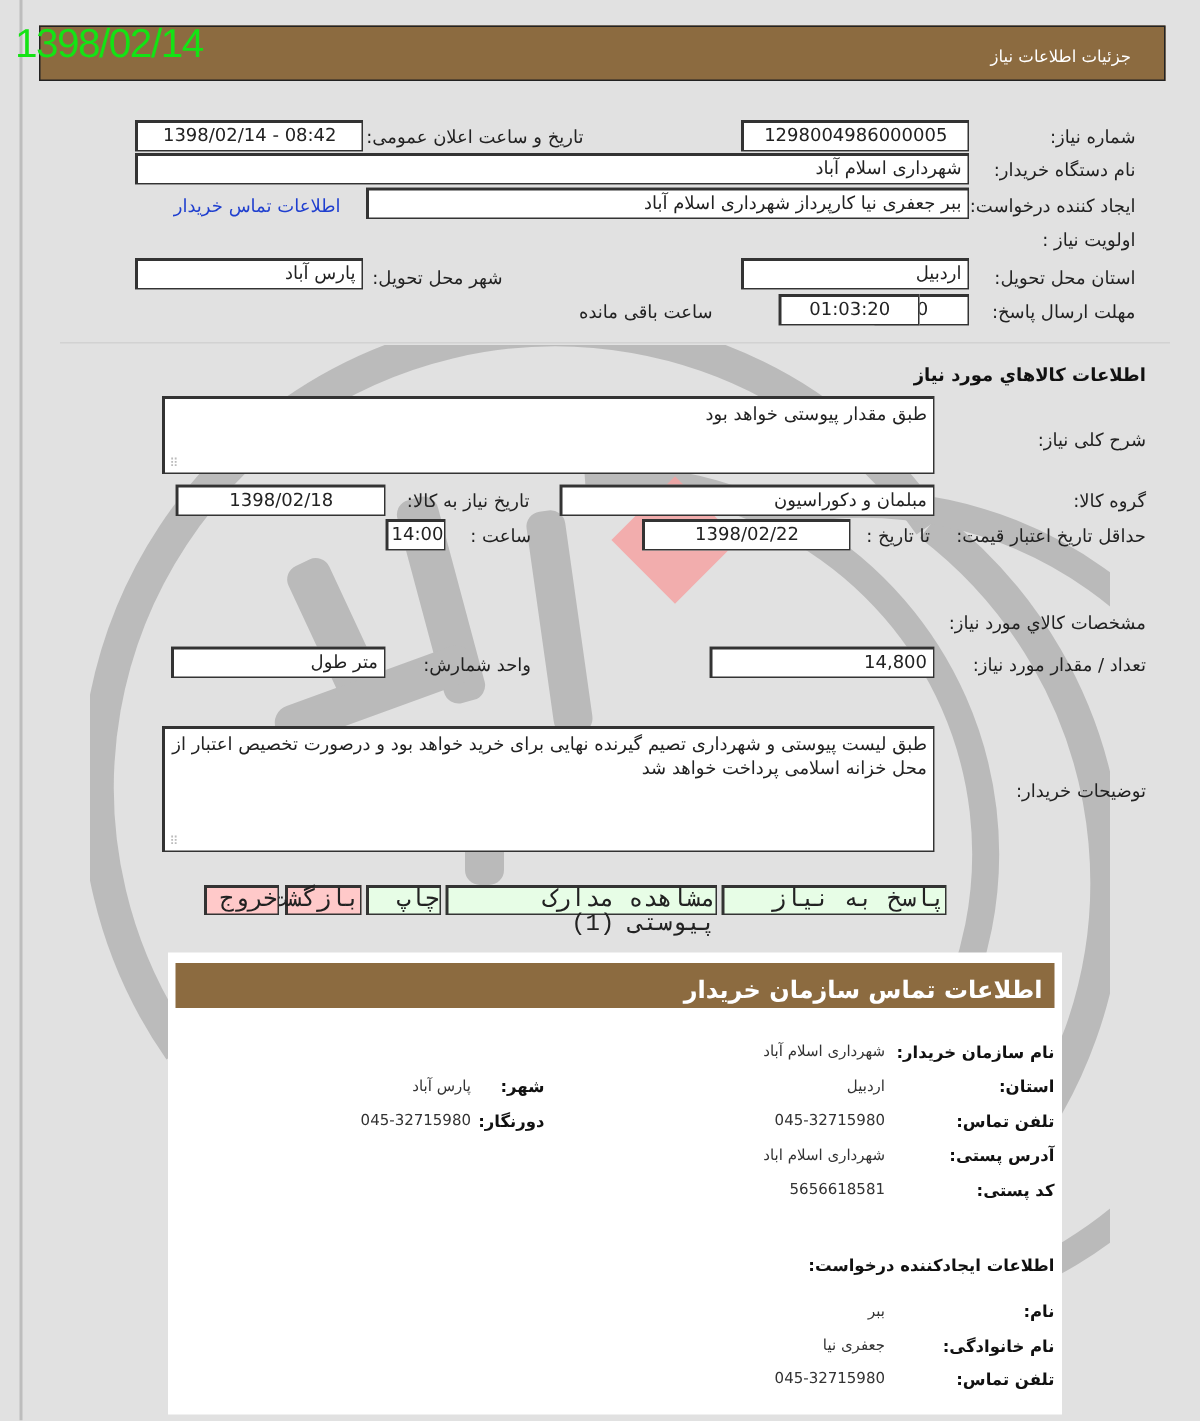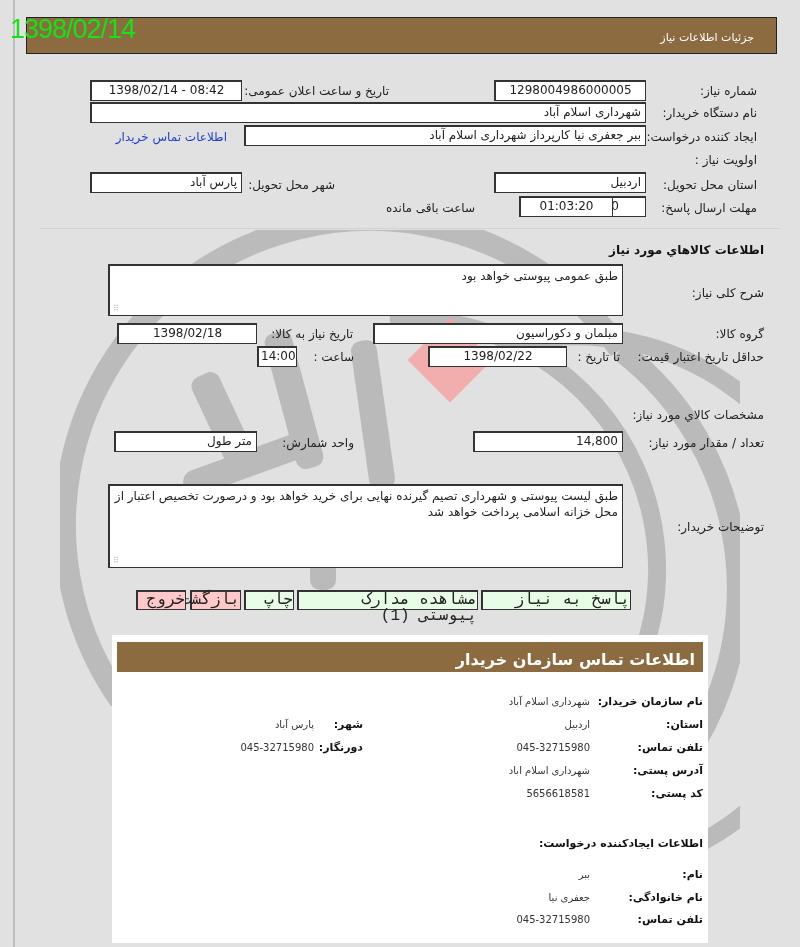"طبق عمومی پیوستی خواهد بود" span { text: عمومی -> مقدار }
